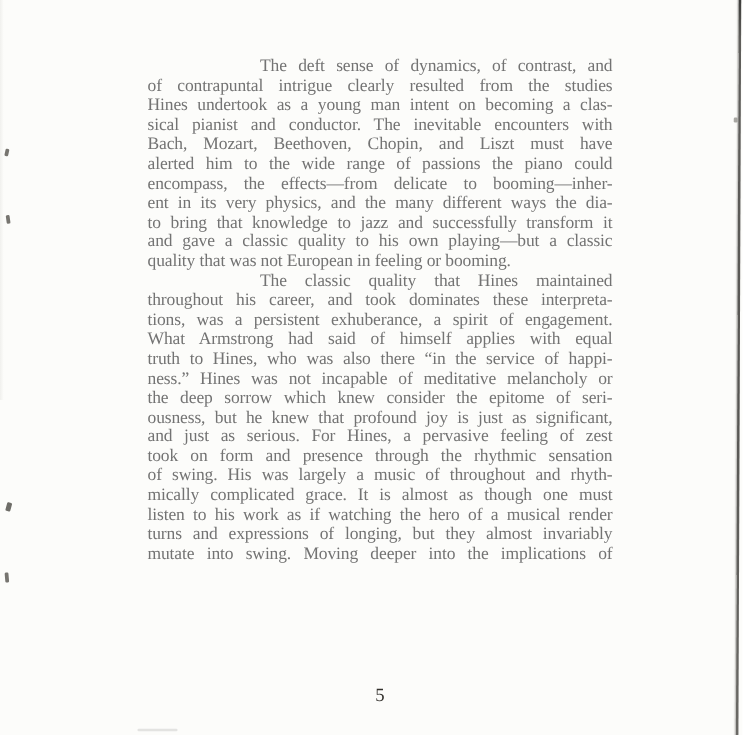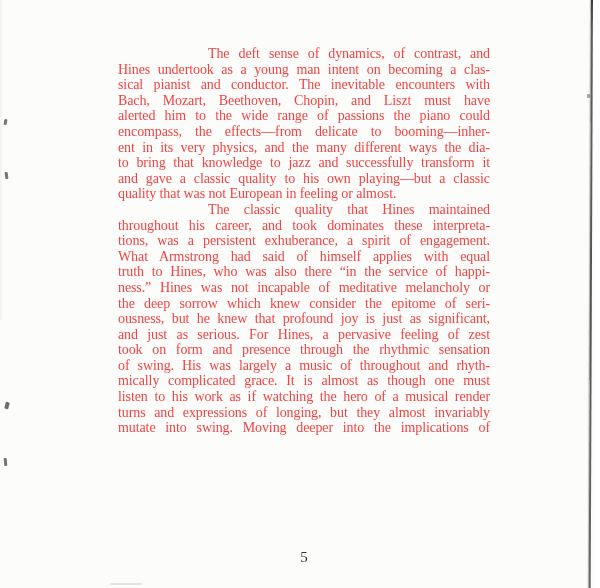"The deft sense of dynamics," .text-block { color: #ef4444 -> #737373 }
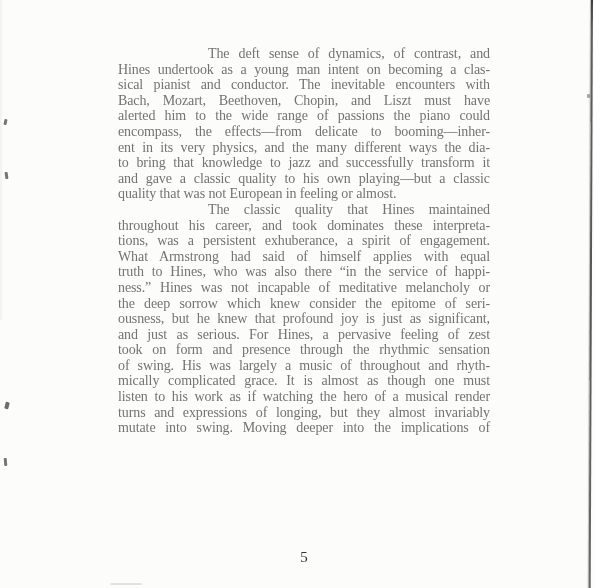"of contrapuntal intrigue clearly" div.line { html: none -> <div>of contrapuntal intrigue clearly resulted from the studies</div> }
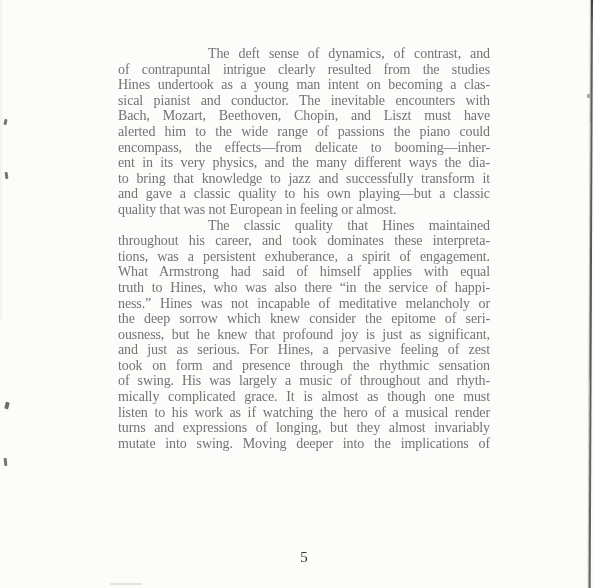"quality that was not European" div.line { text: almost -> booming }
